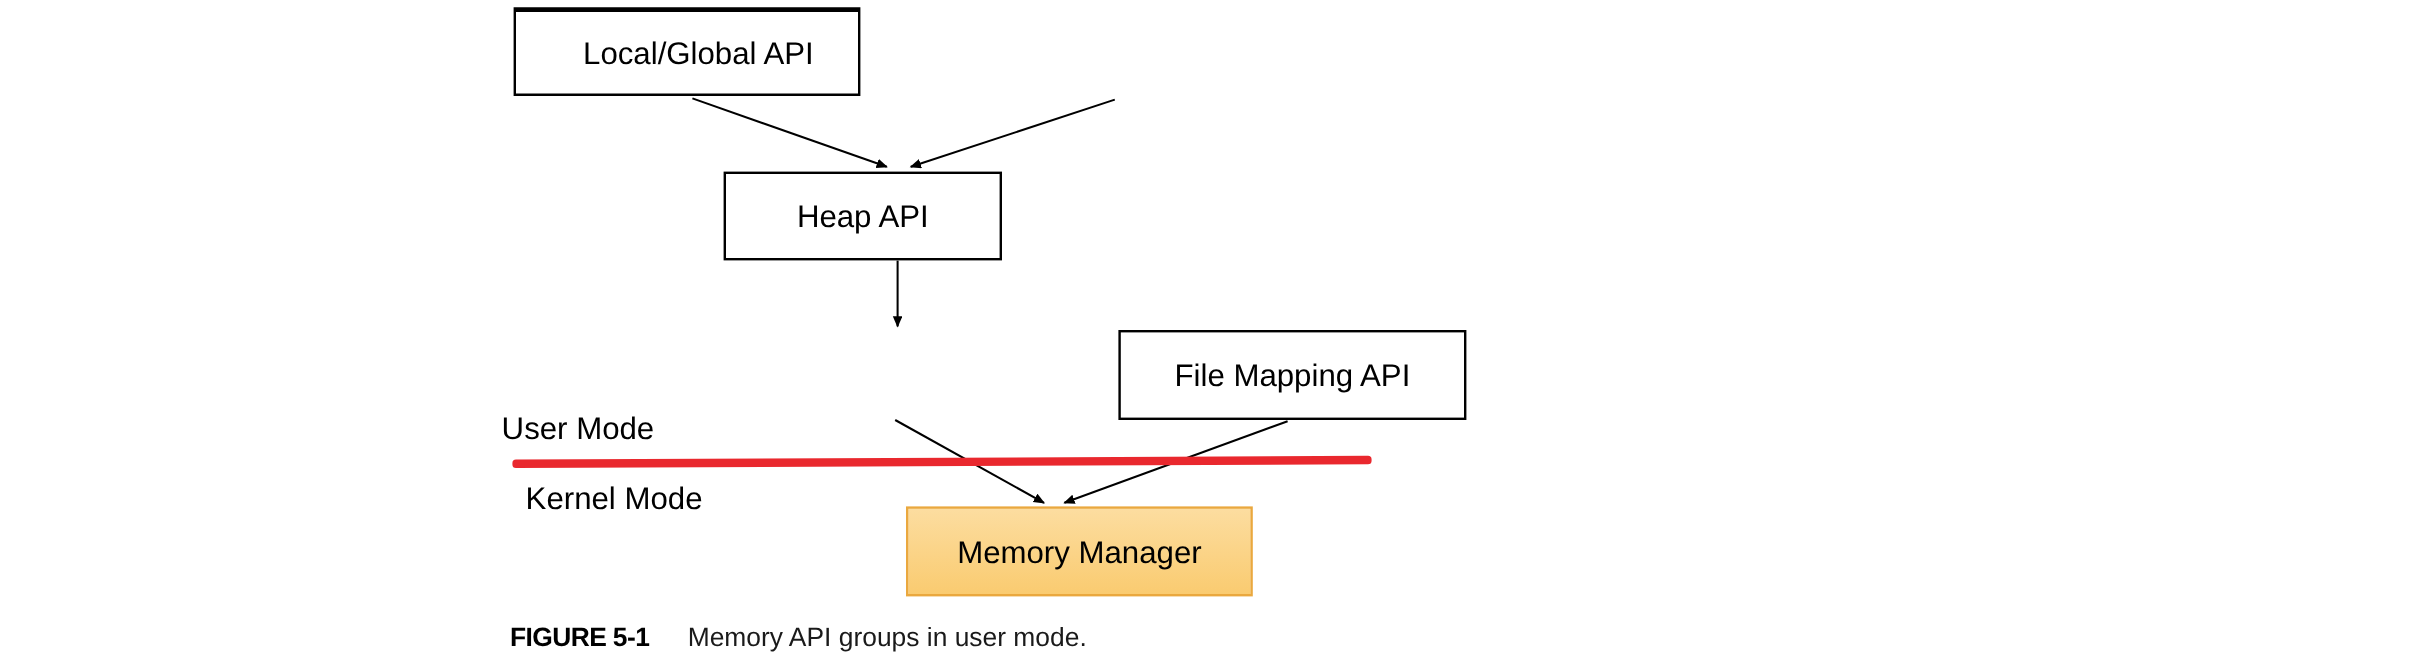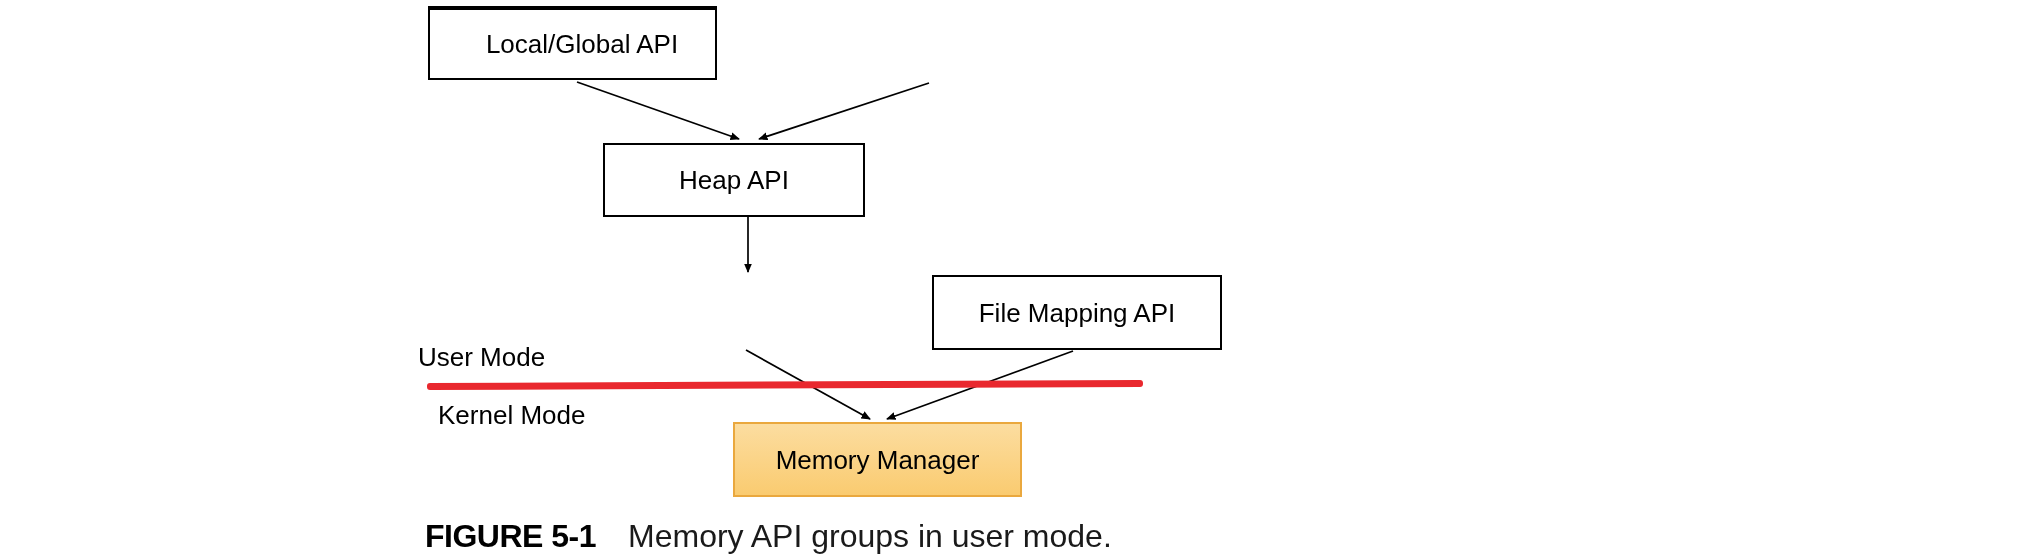"Heap API" div.node { width: 262px -> 232px }
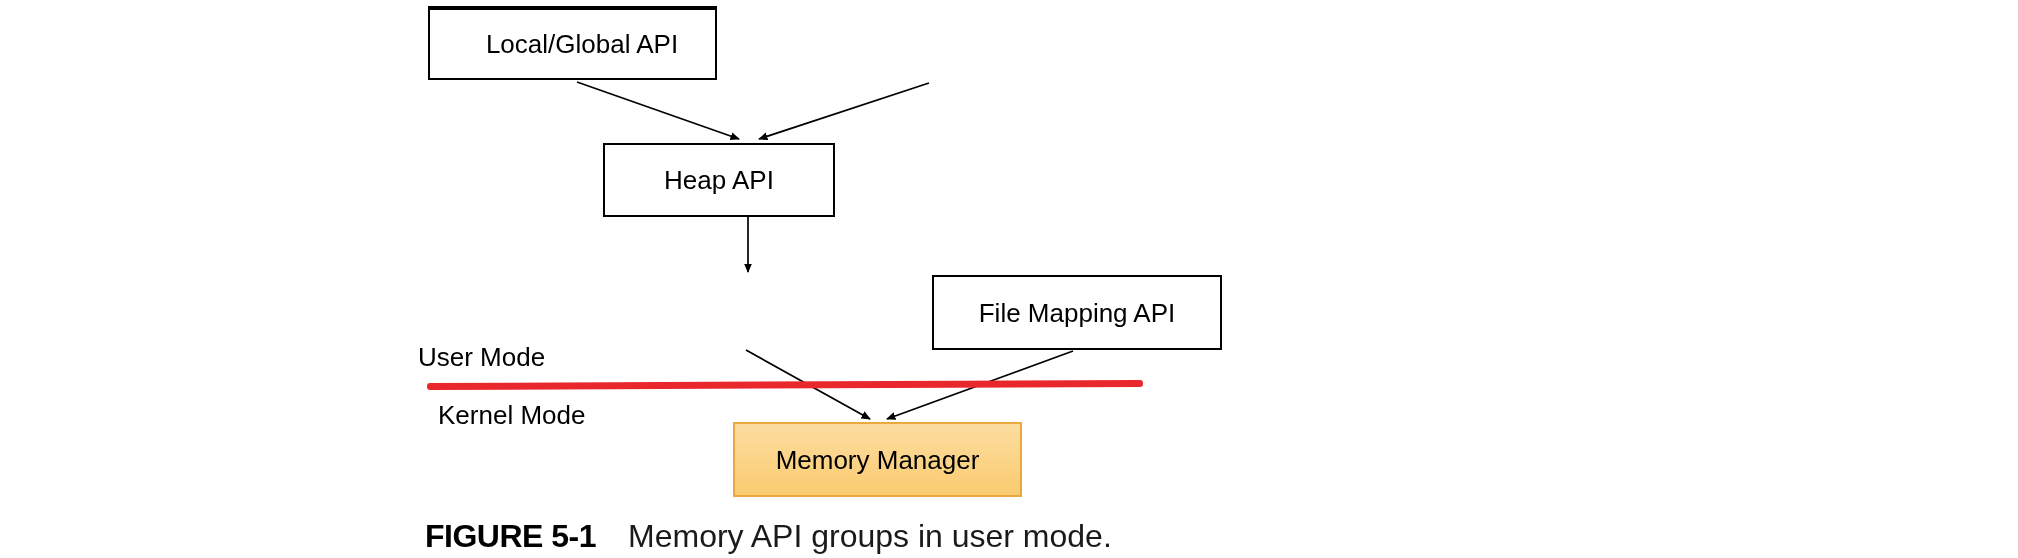"Memory Manager" .node--memory { margin-left: none -> 22px }
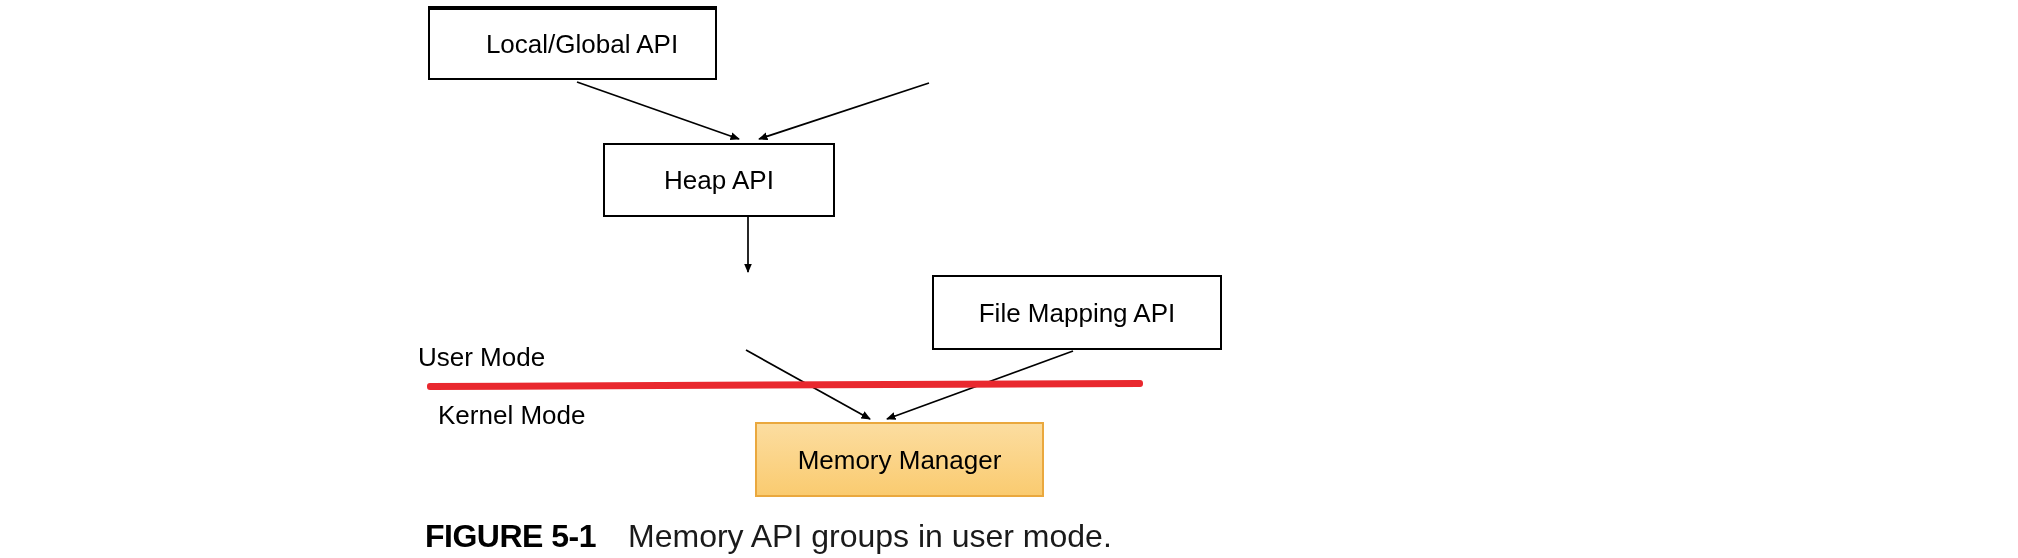"FIGURE 5-1 Memory API groups" .caption { font-size: 32px -> 22px }
